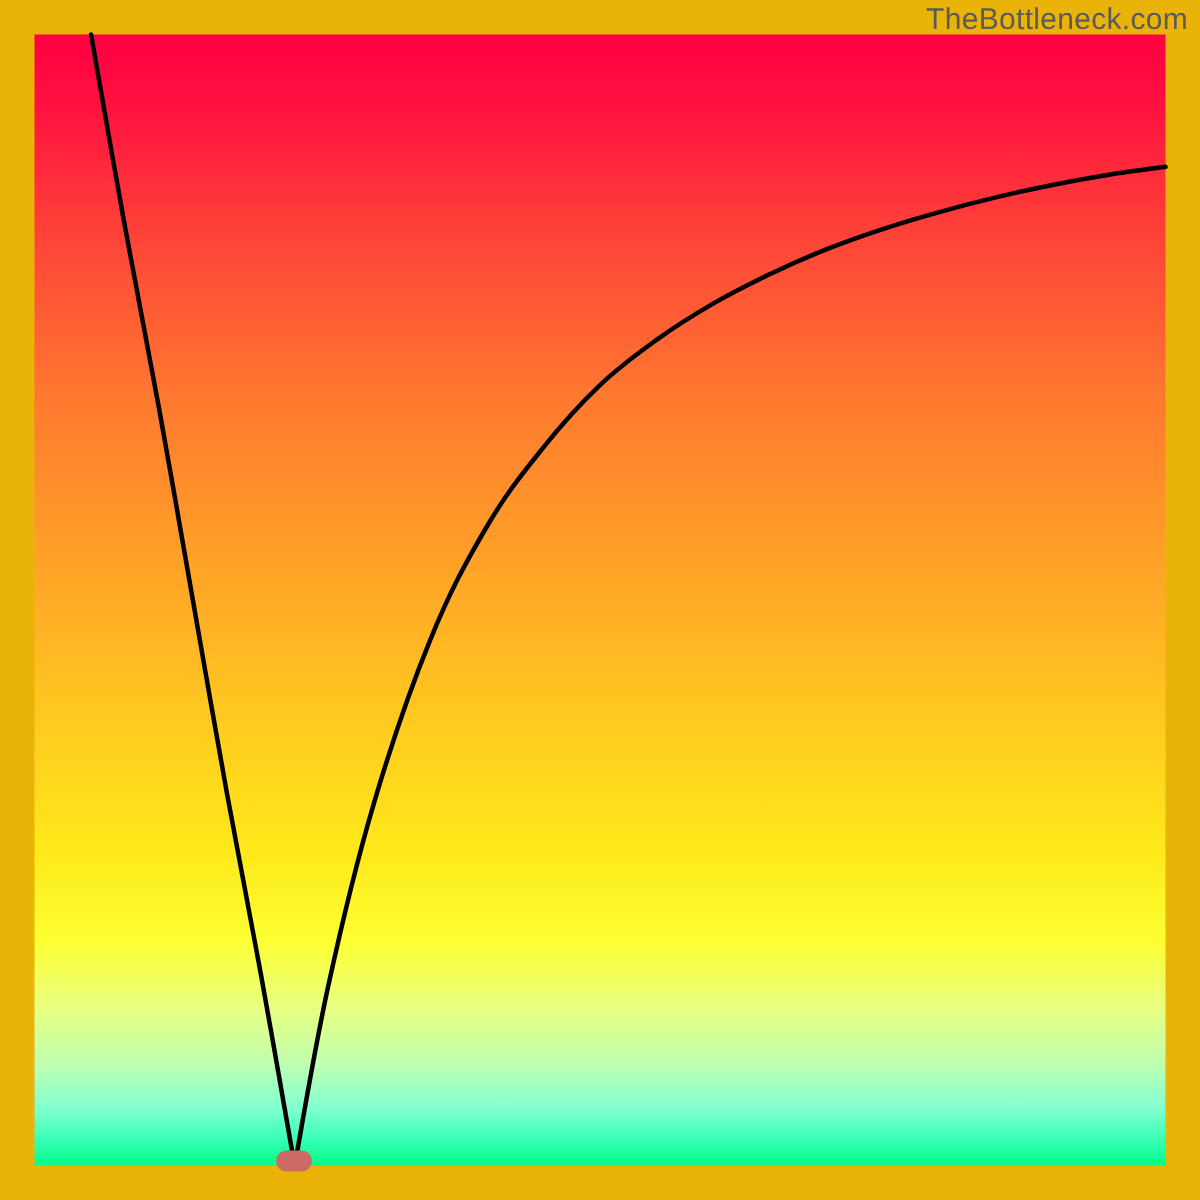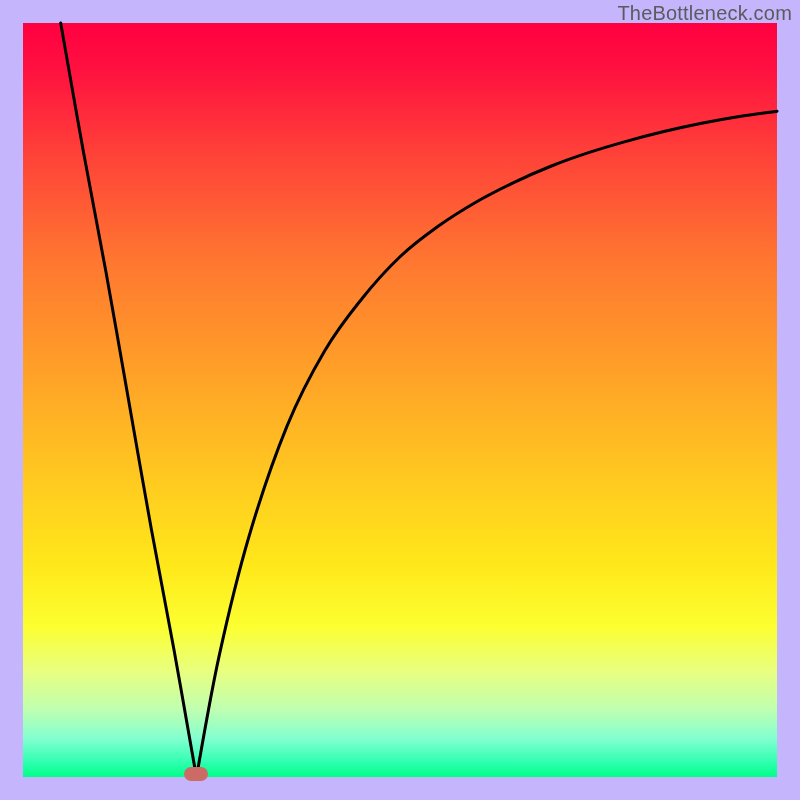"TheBottleneck.com" .frame { background: #c4b5fd -> #eab308 }
